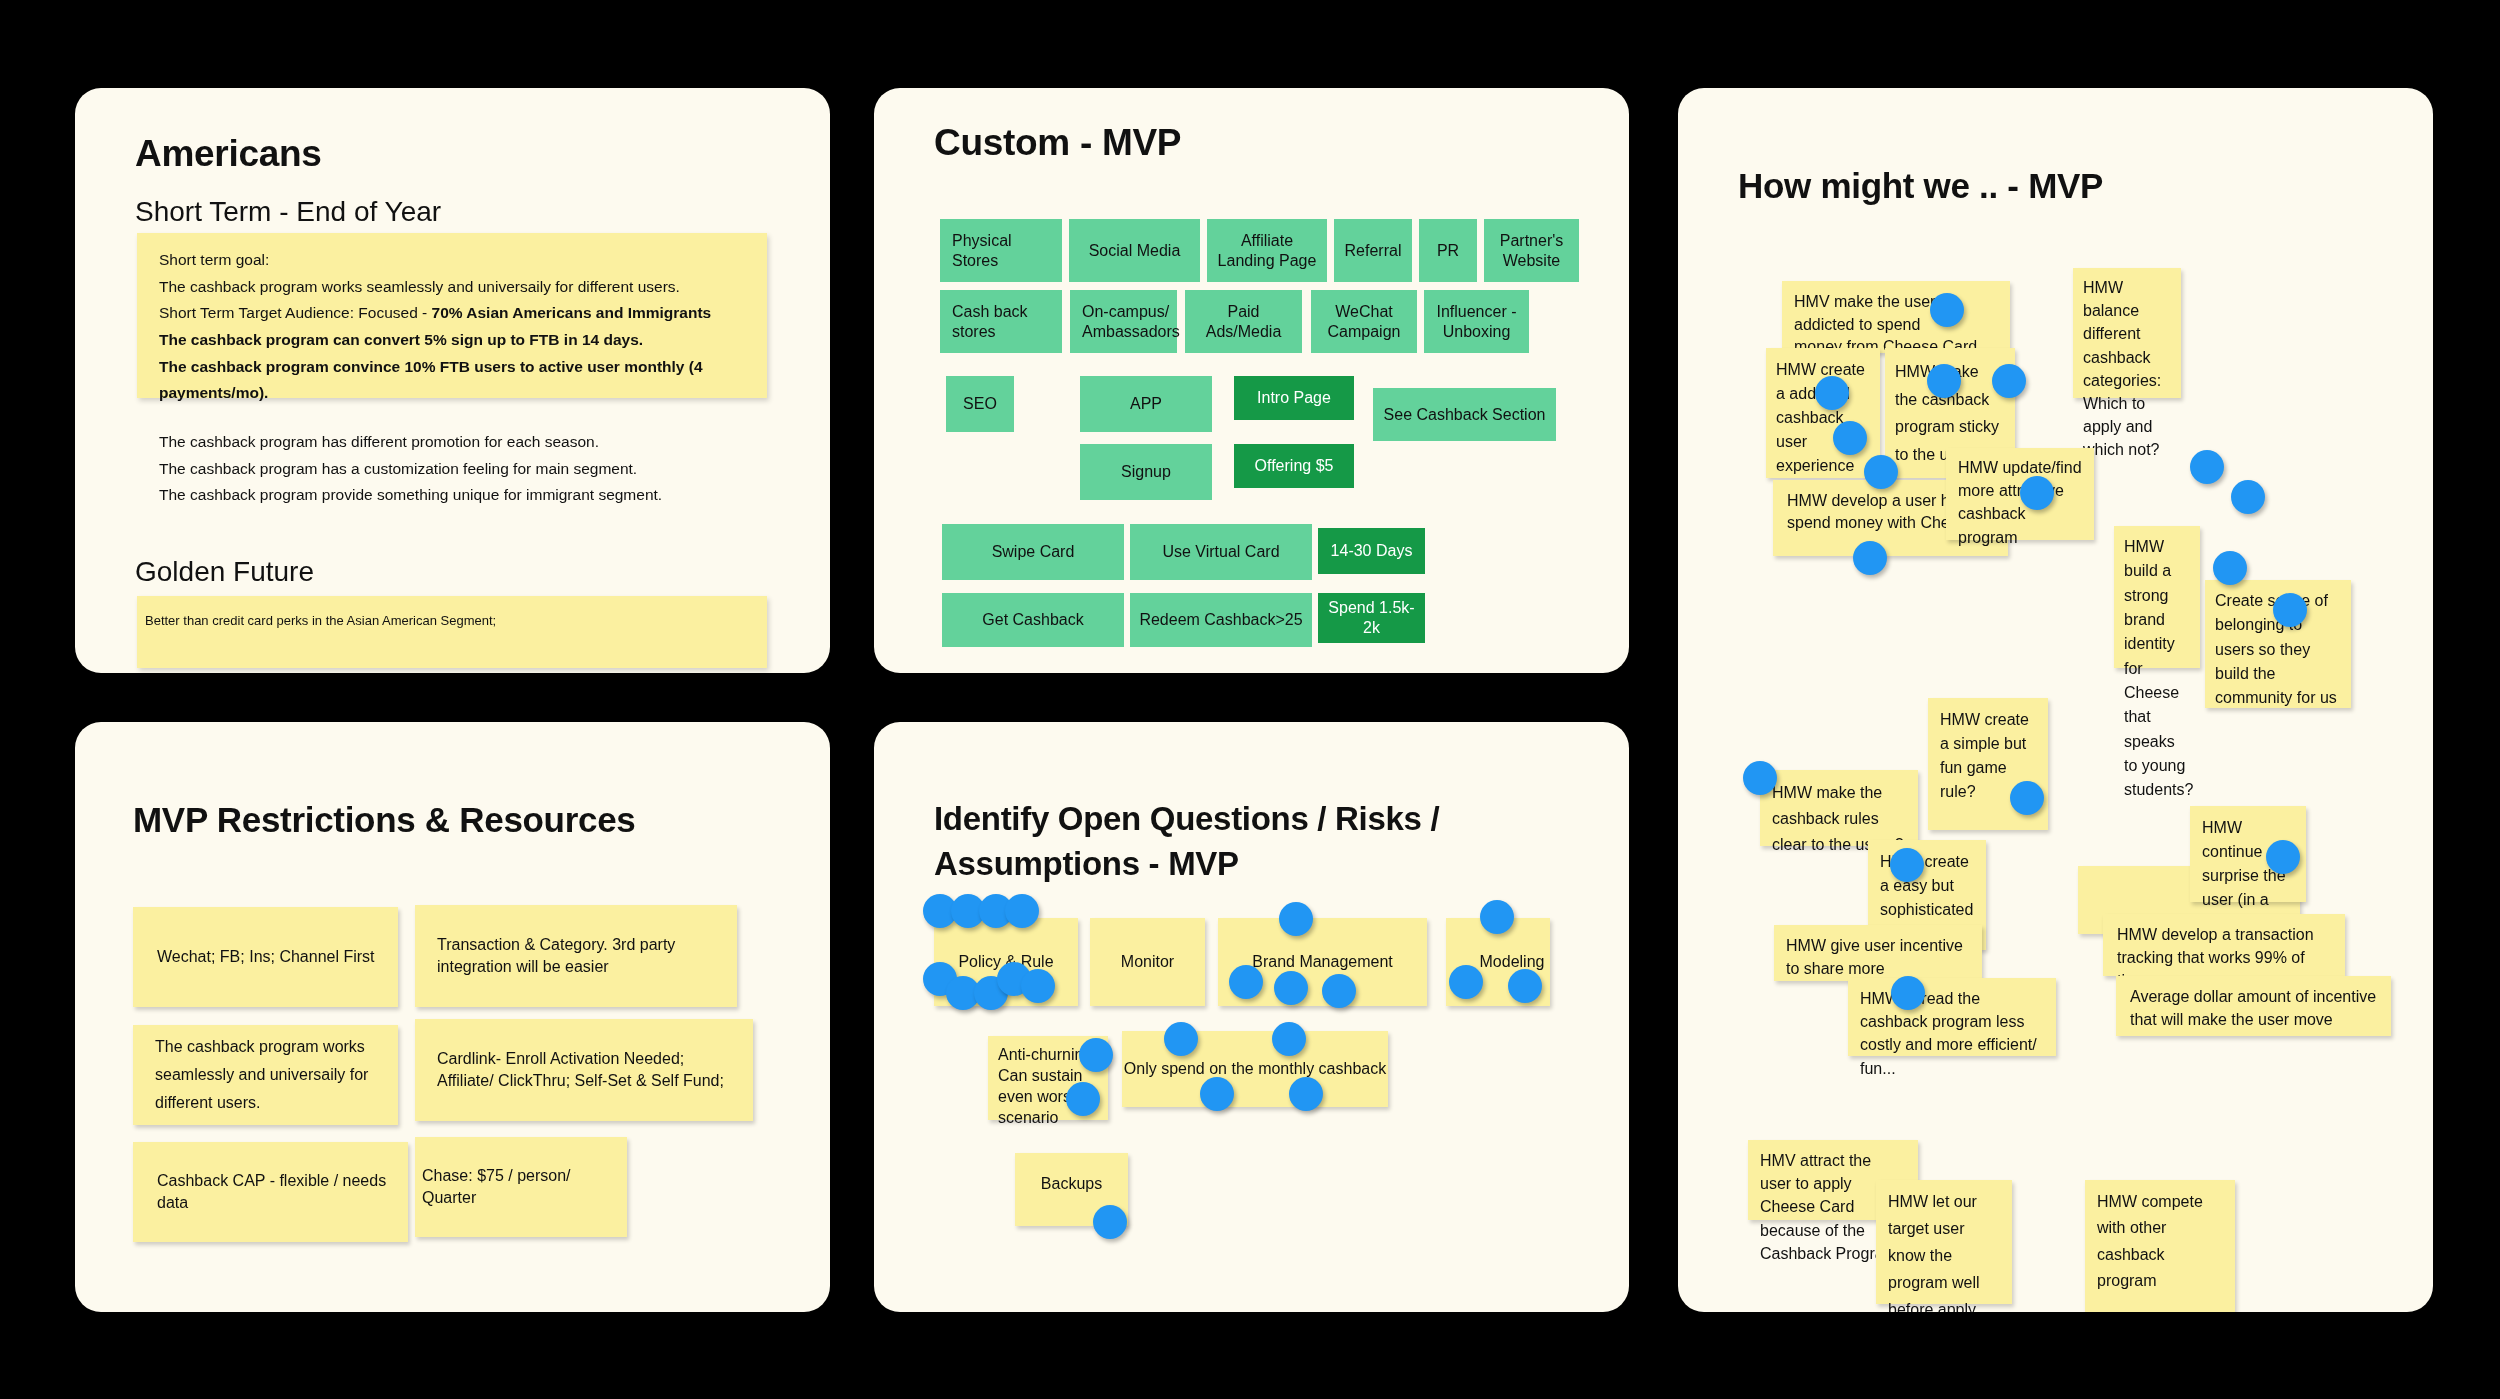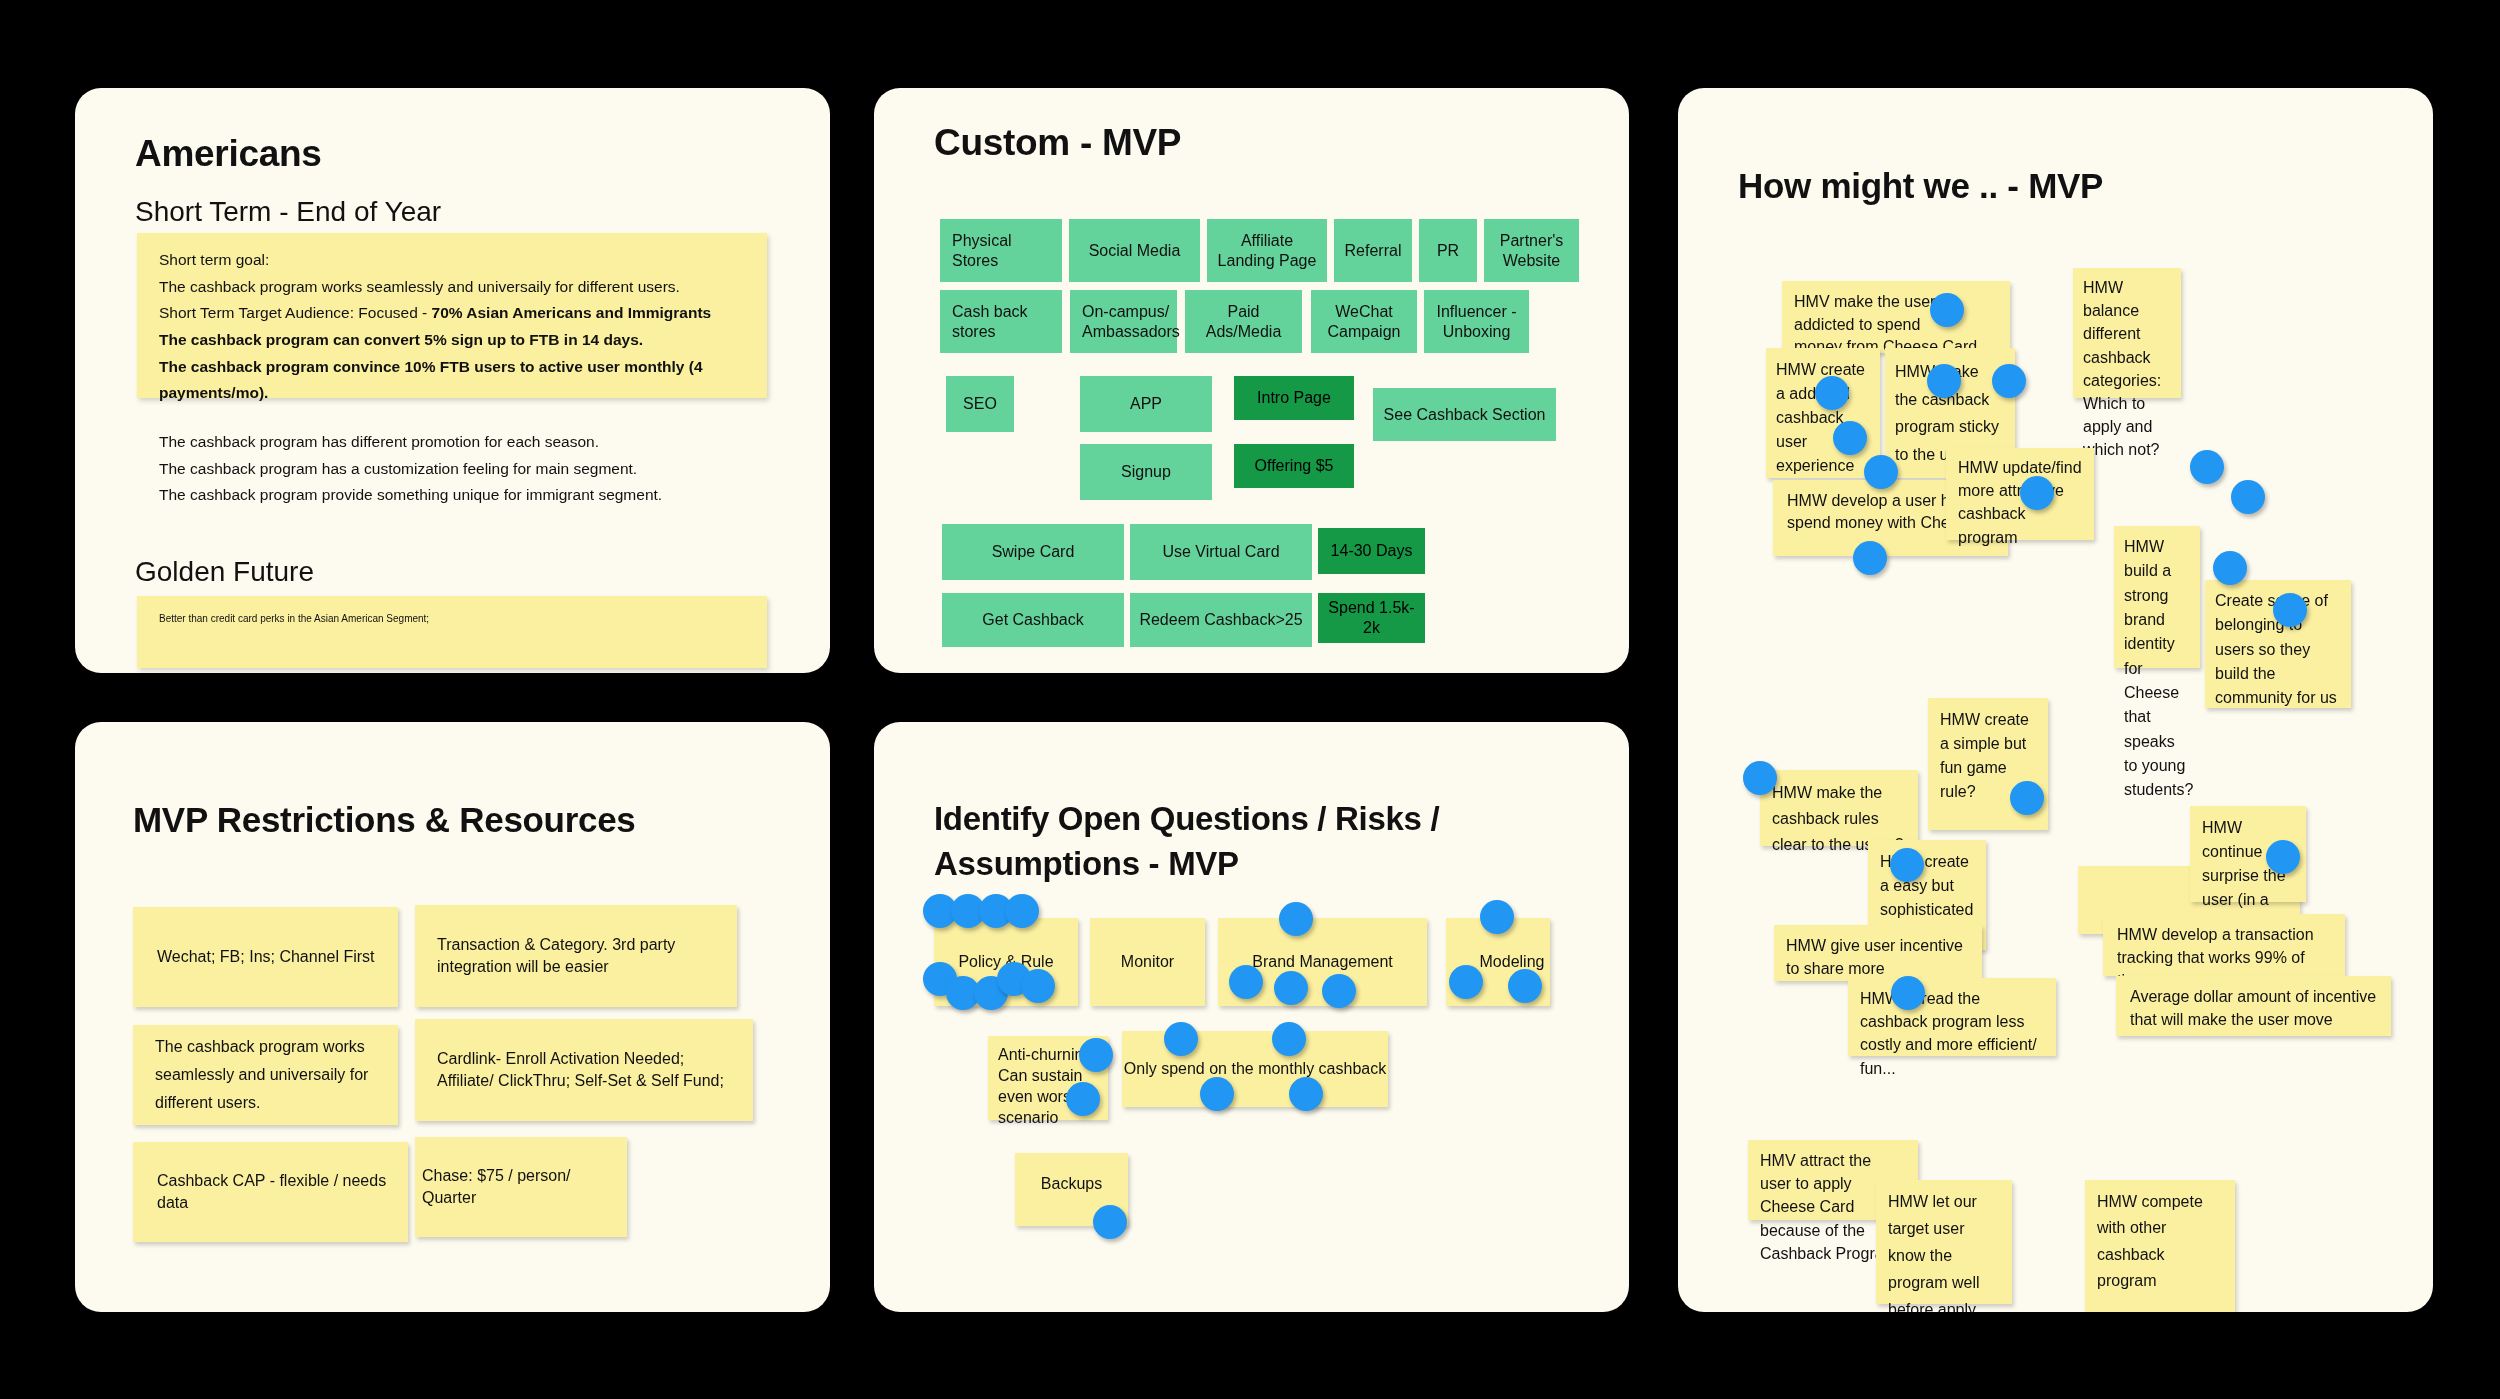"Intro Page" .green.dark { color: #000000 -> #ffffff }
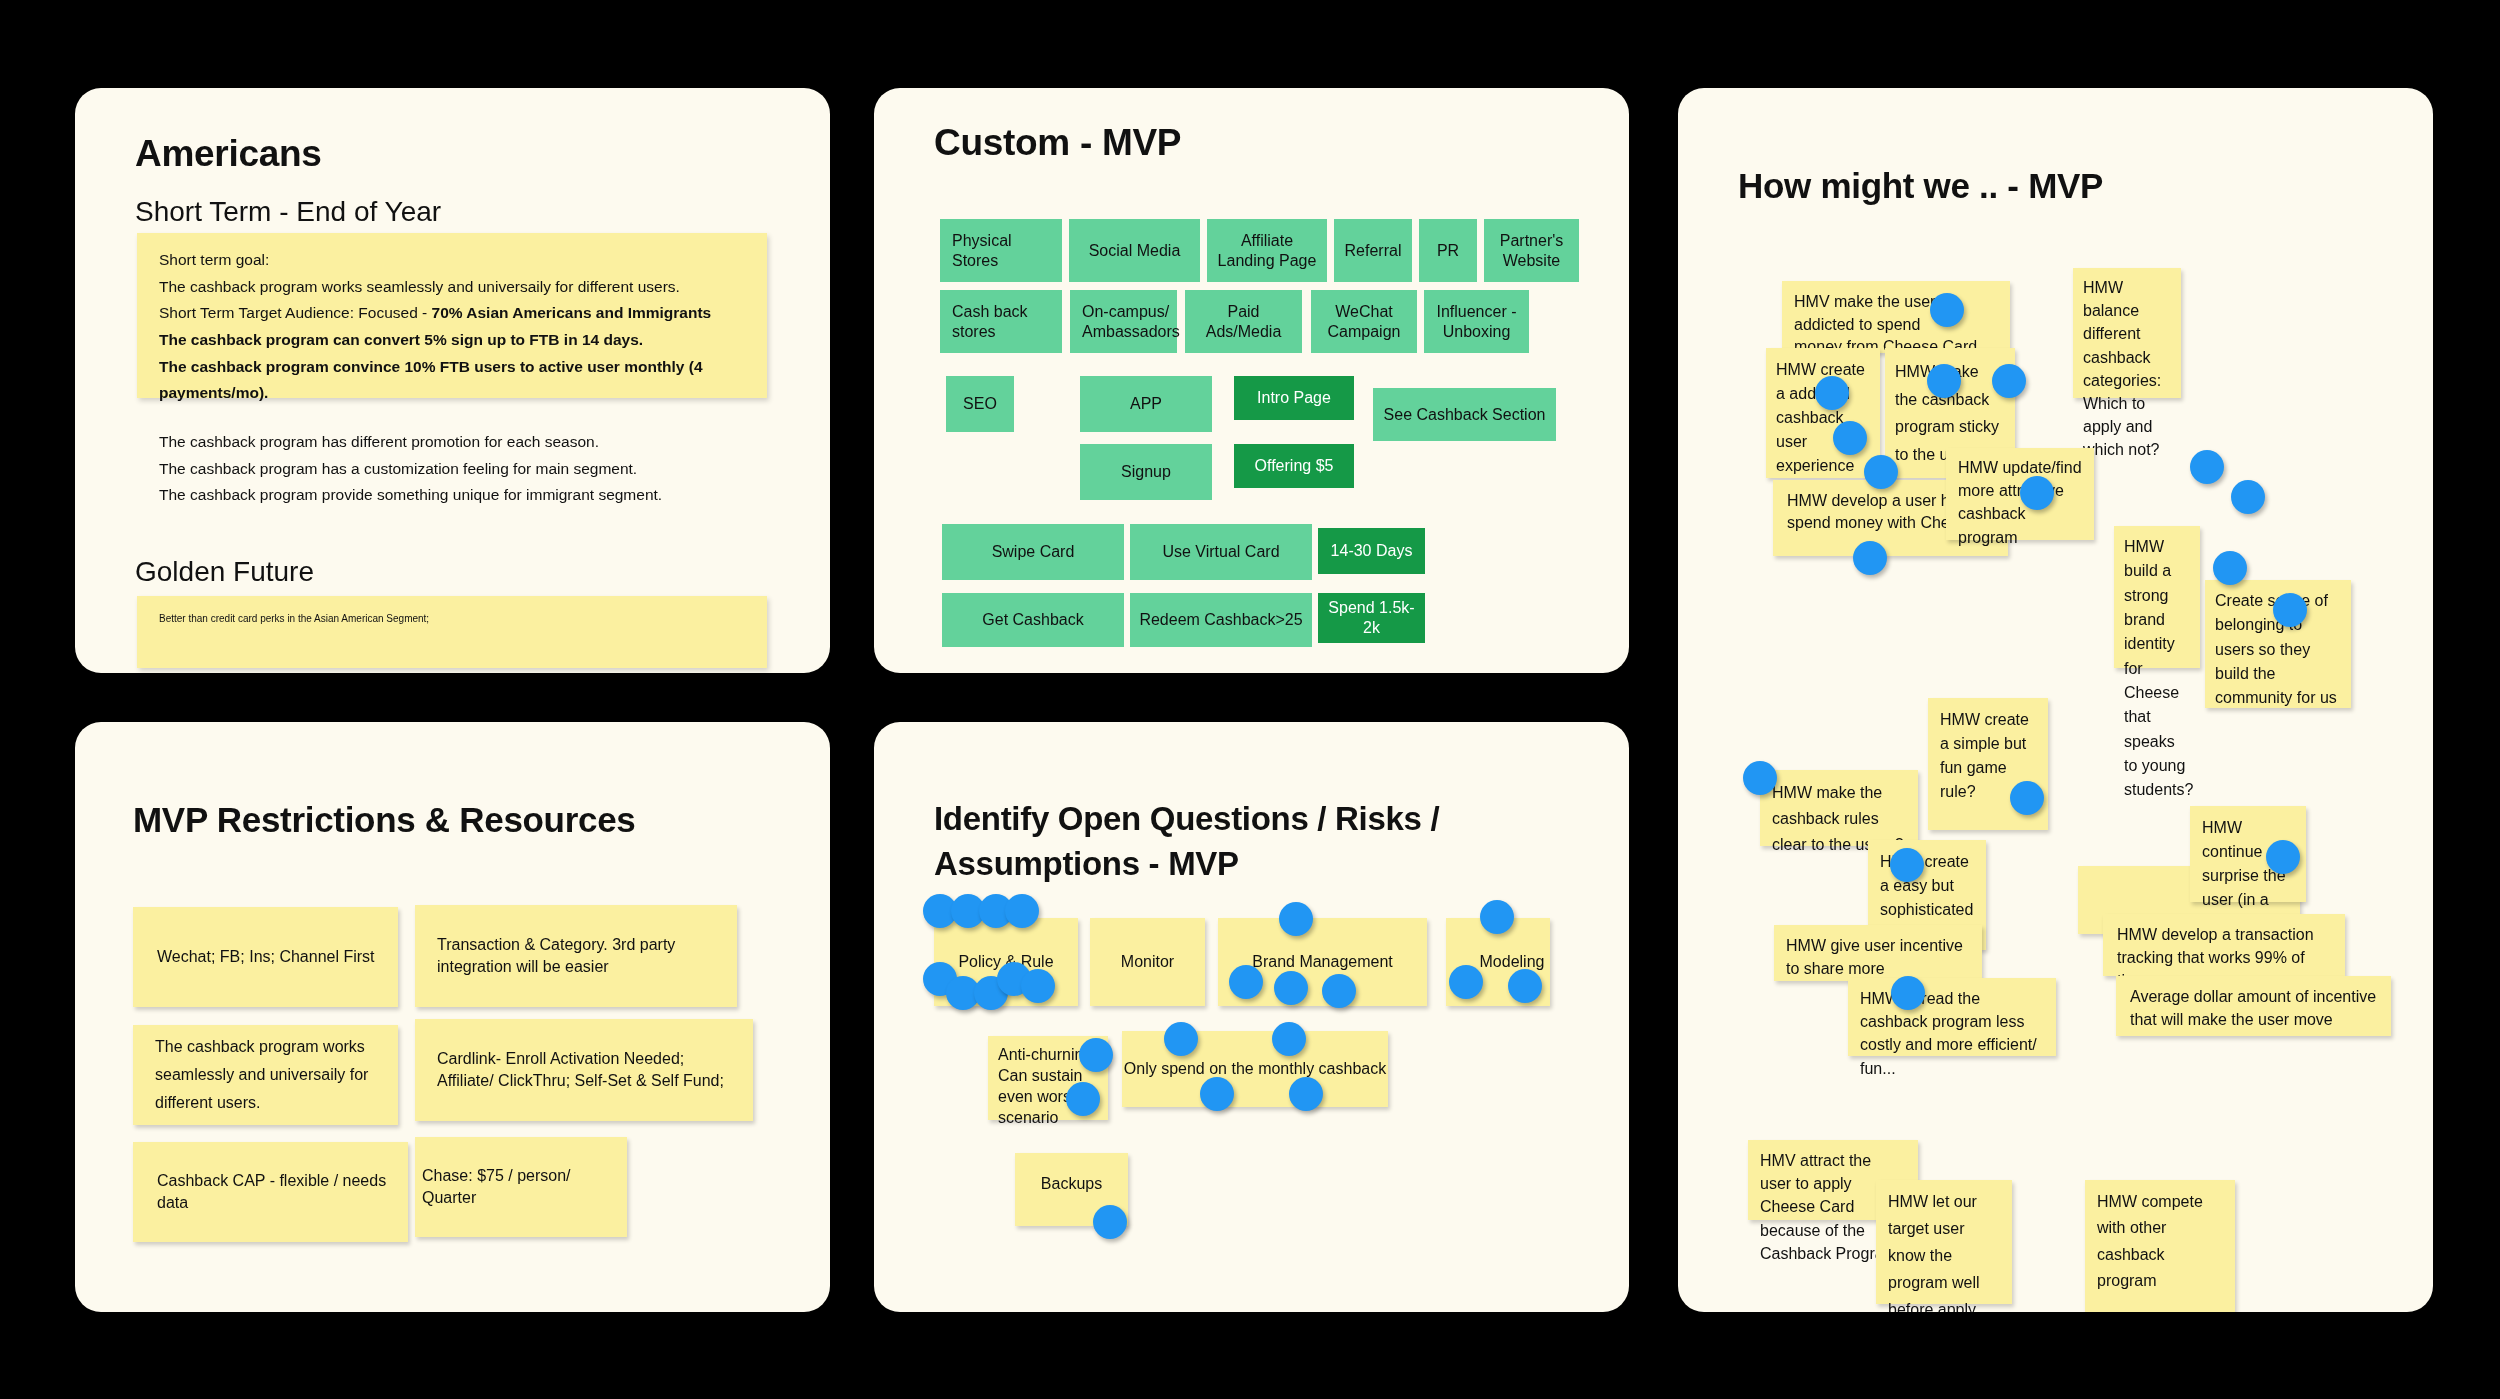"Better than credit card perks" div.bigyellow { font-size: 10px -> 13px; padding: 16px 22px -> 16px 8px }
